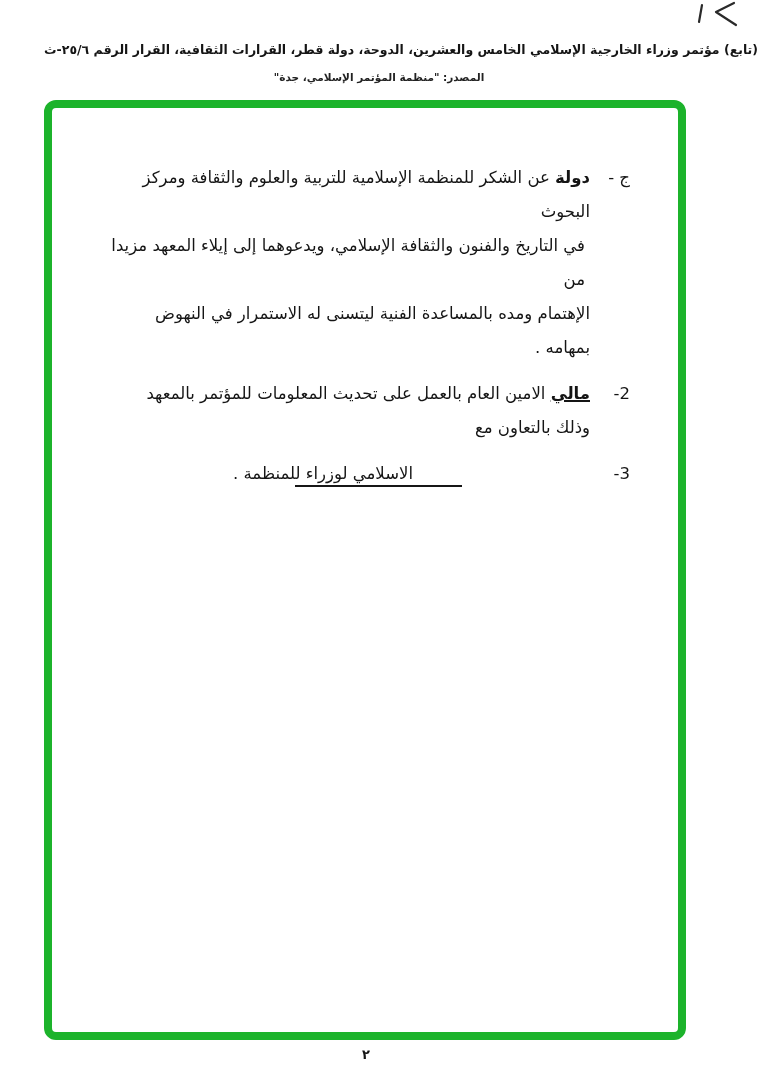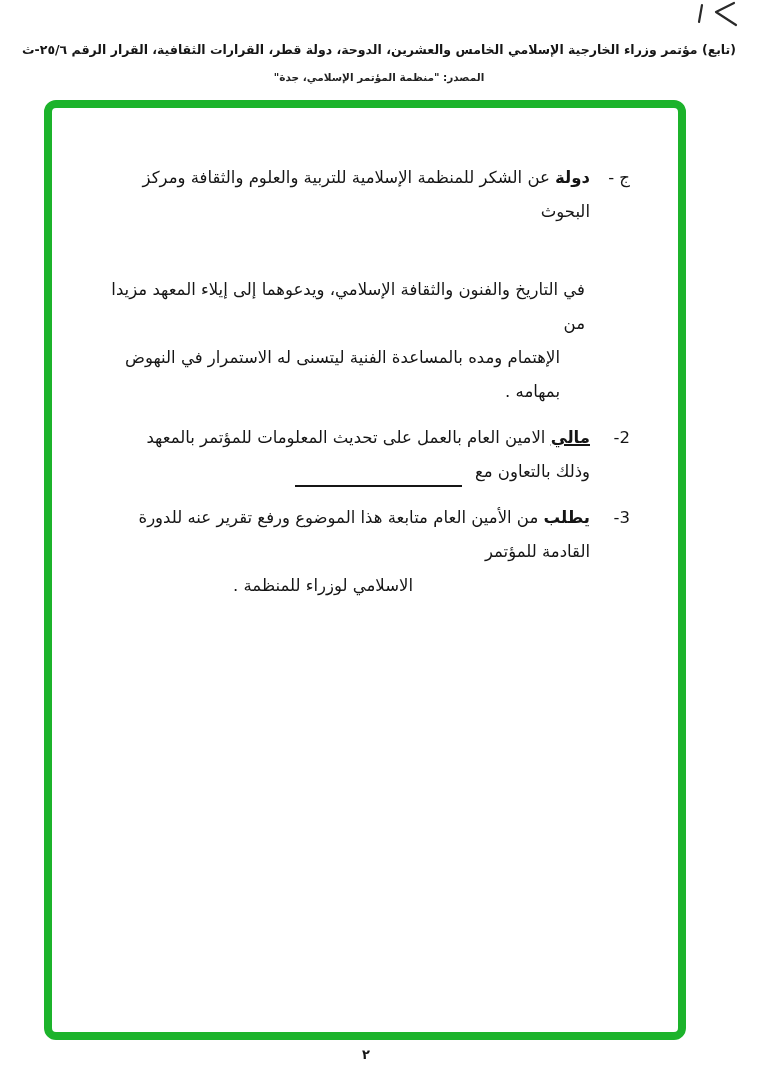"(تابع) مؤتمر وزراء الخارجية الإسلامي" .hdr-title { text-align: center -> none }
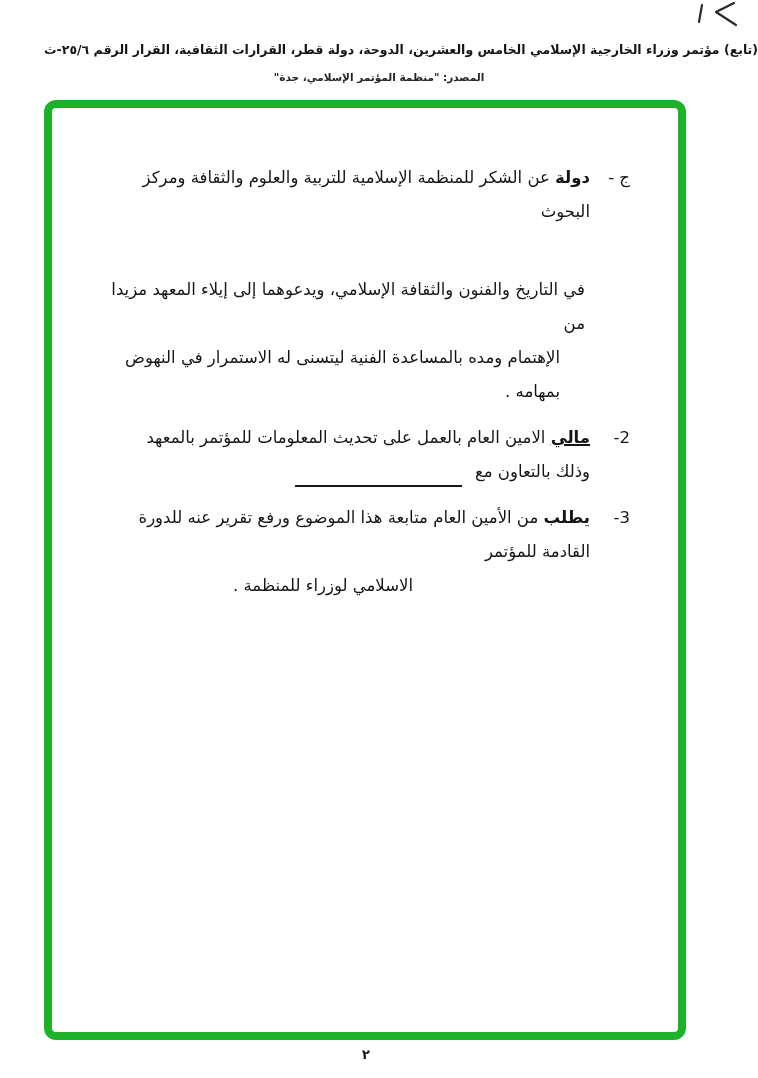"في التاريخ والفنون والثقافة الإسلامي،" .para-j .l2 { margin-top: 44px -> none }
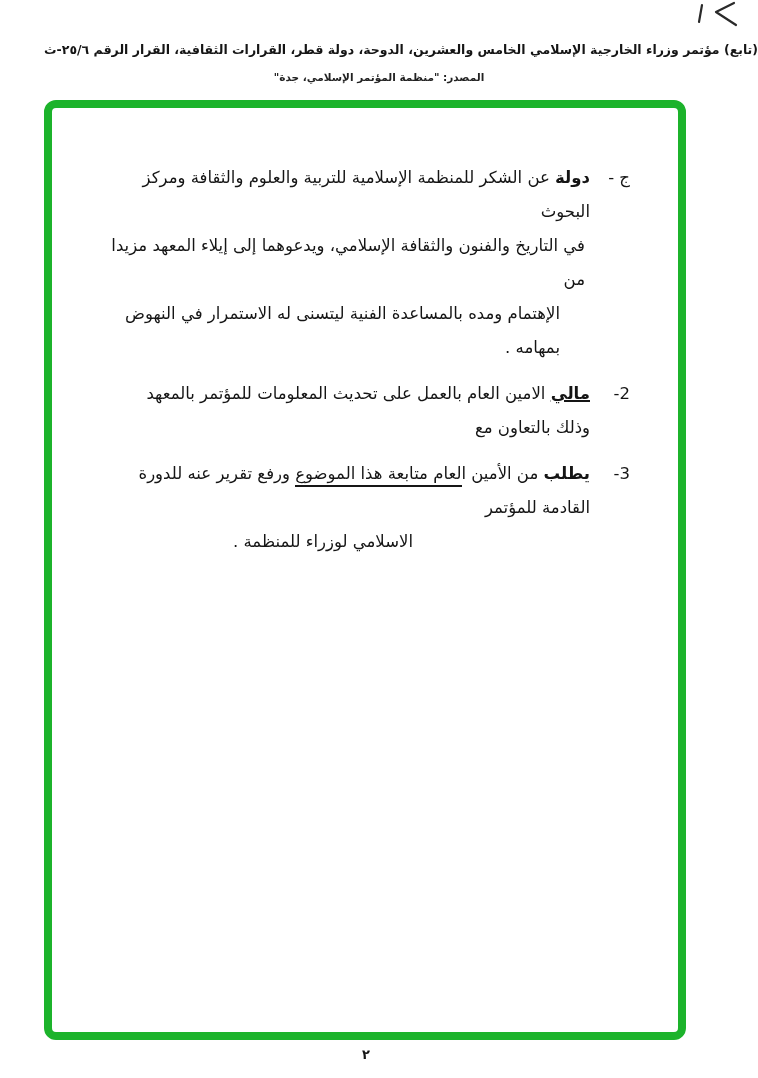"الإهتمام ومده بالمساعدة الفنية ليتسنى" .para-j .l3 { margin-right: 30px -> none }
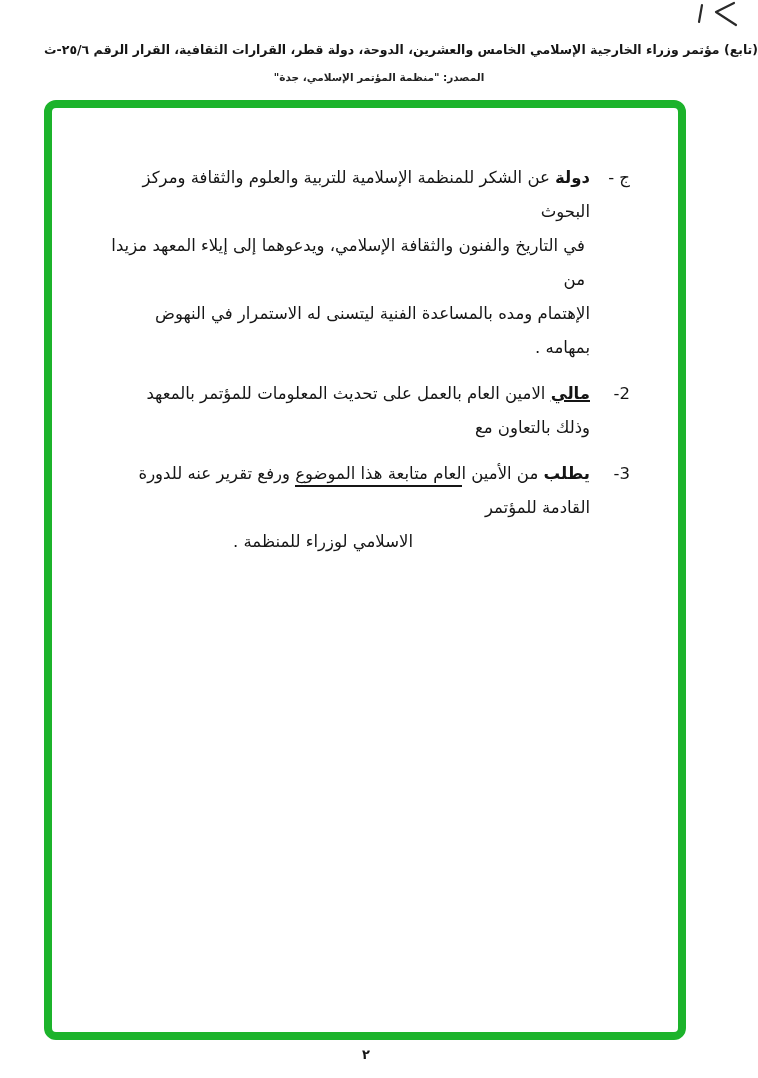"يطلب من الأمين العام متابعة" span.ln { html: <span><span>يطلب</span> <span>من الأمين العام متابعة هذا الموضوع ورفع تقرير عنه للدورة القادمة للمؤتمر</span></span> -> none }
